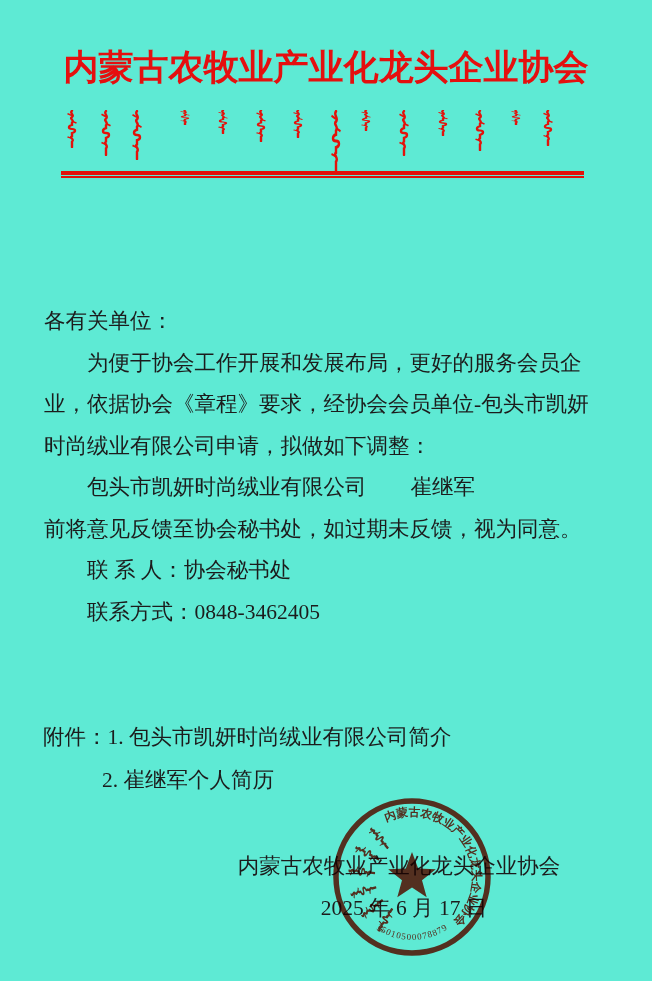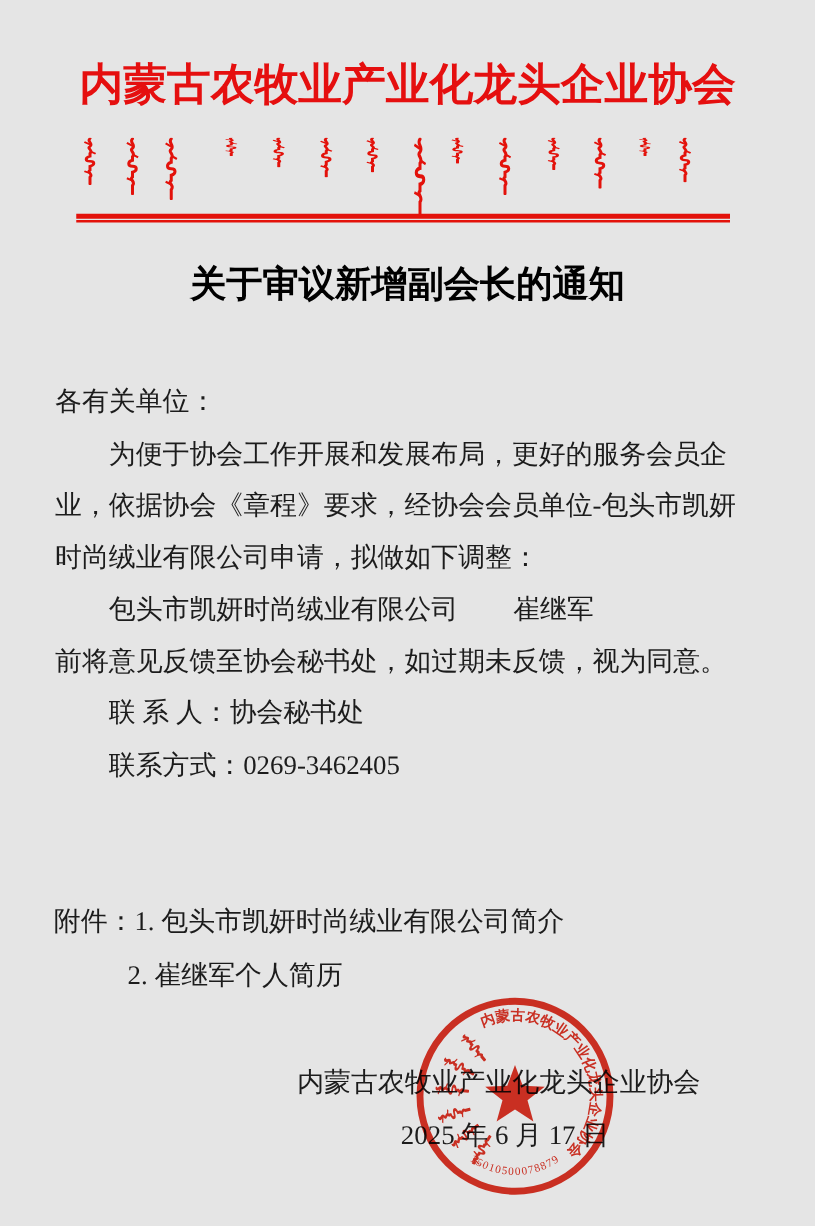"内蒙古农牧业产业化龙头企业协会" .page { background: #e5e5e5 -> #5eead4 }
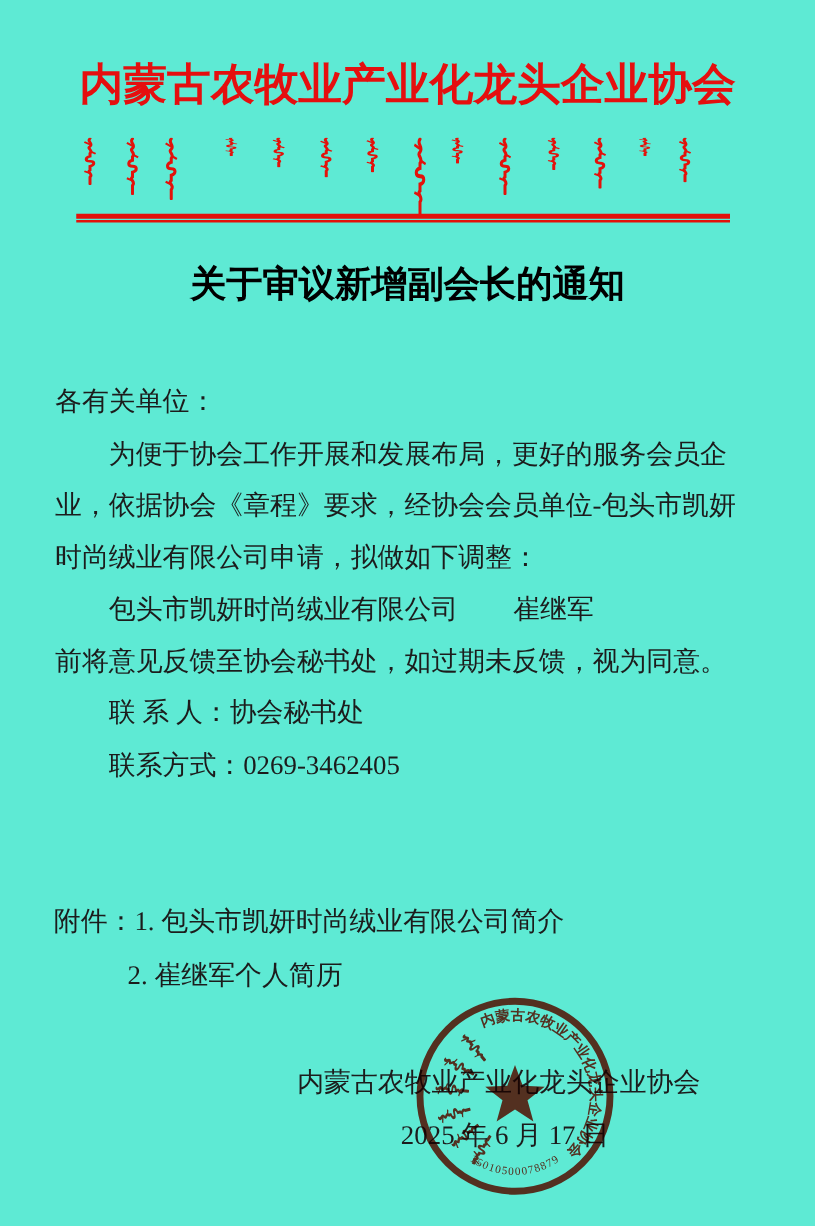"关于审议新增副会长的通知" div.doc-title { html: <div>关于审议新增副会长的通知</div> -> none }
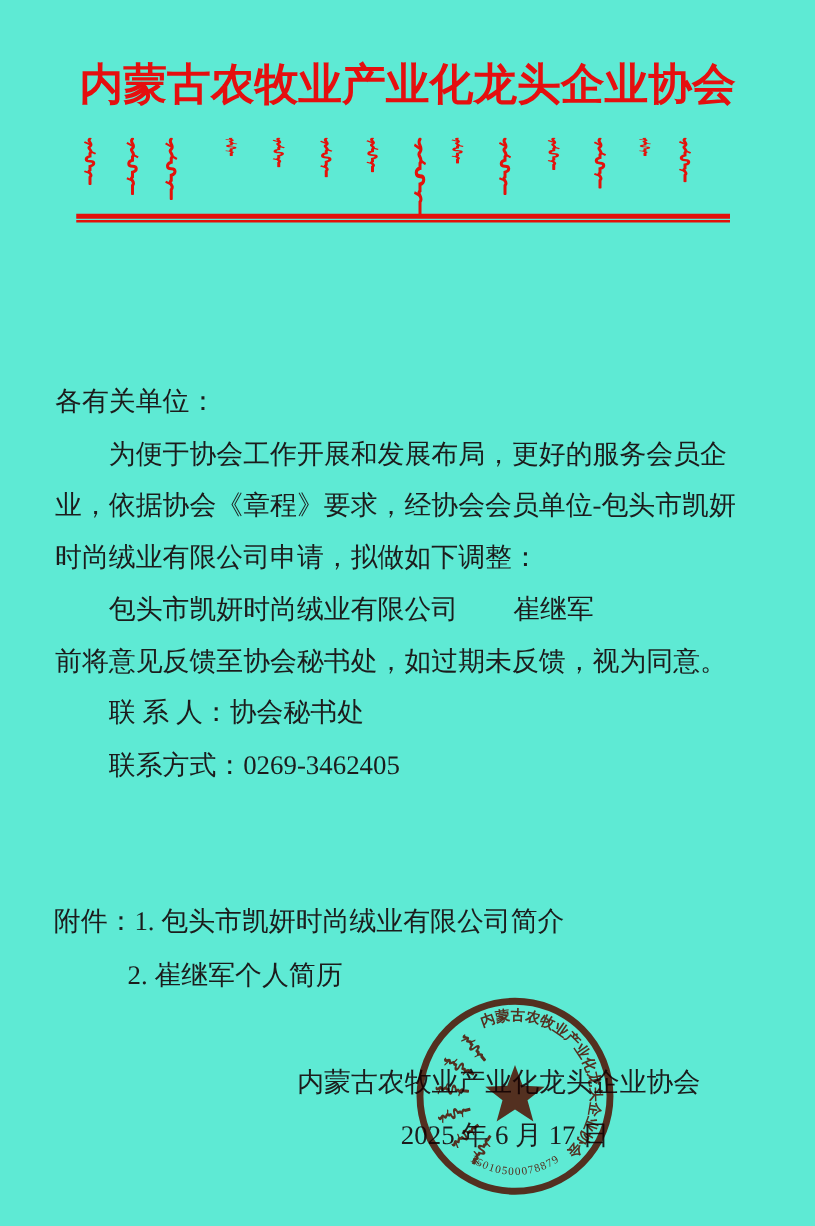"联系方式：0269-3462405" div.bl { text: 0269-3462405 -> 0848-3462405 }
